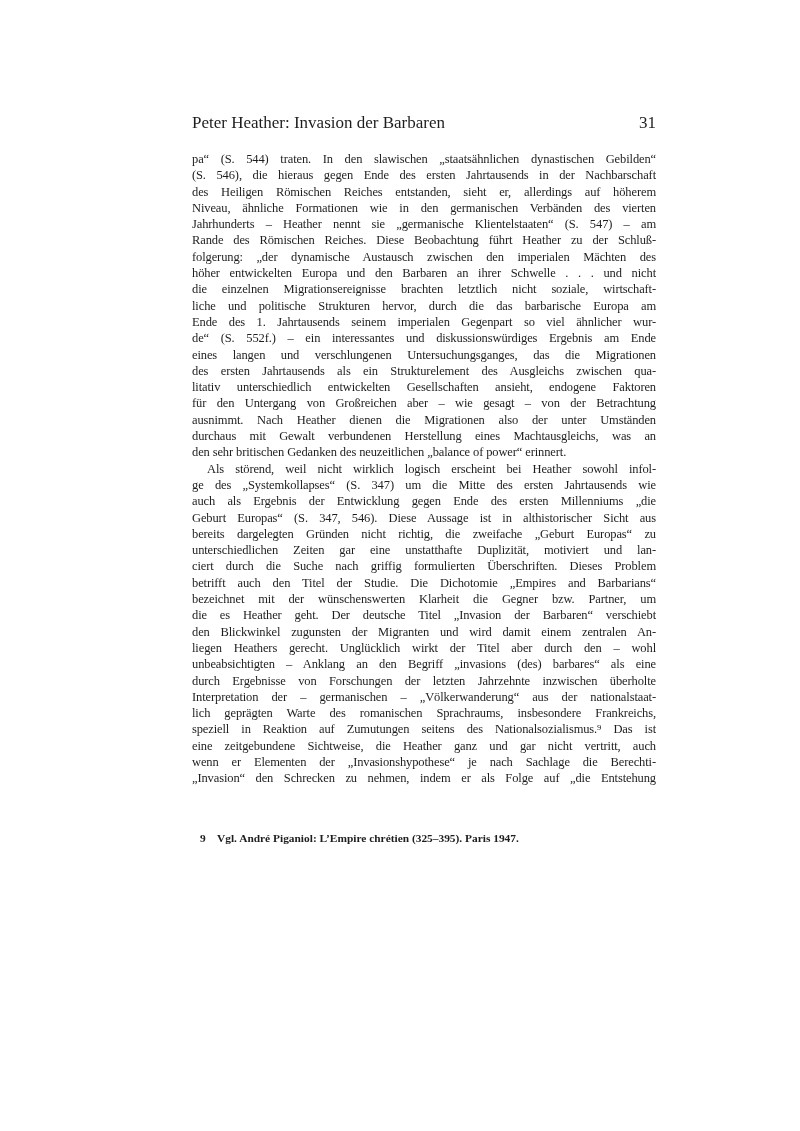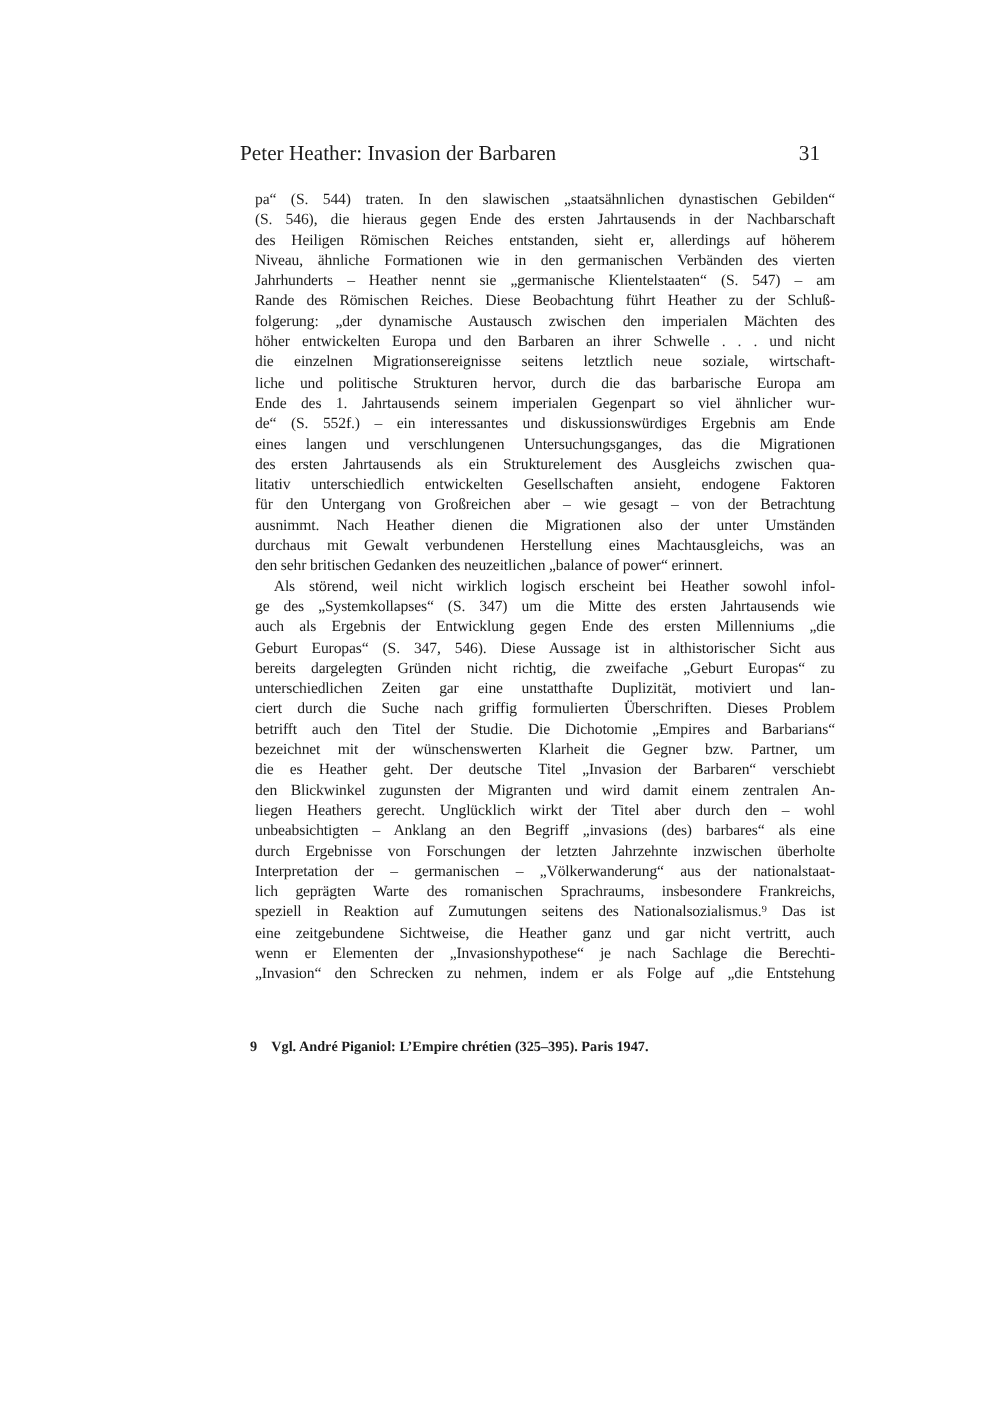"pa“ (S. 544) traten. In" .bodytext { margin-left: 12px -> none }
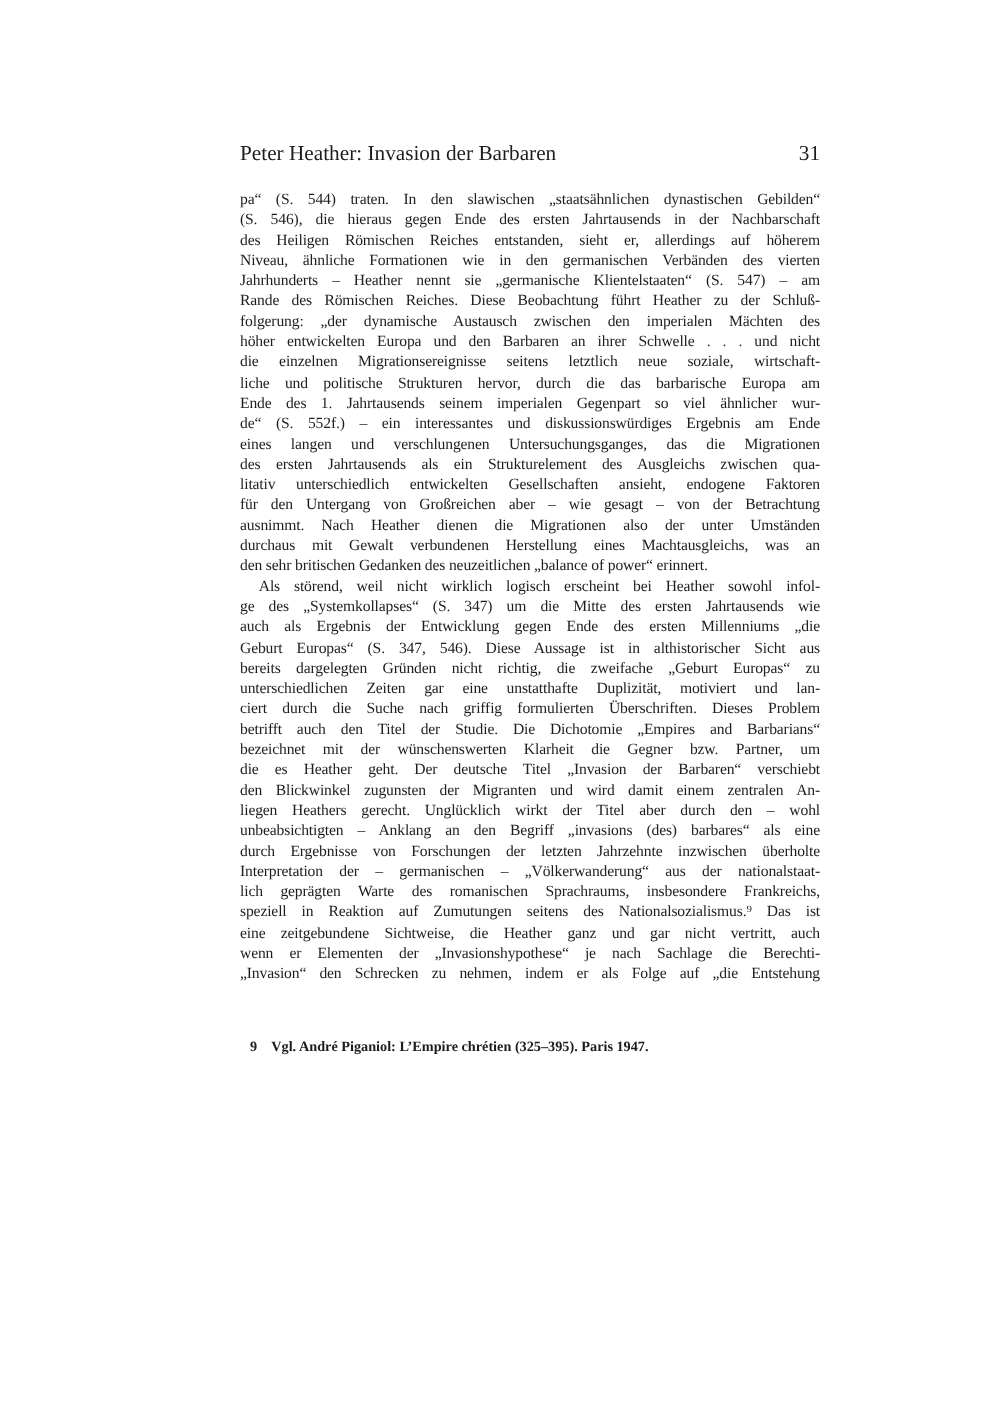"die einzelnen Migrationsereignisse" div.line { text: seitens letztlich neue -> brachten letztlich nicht }
